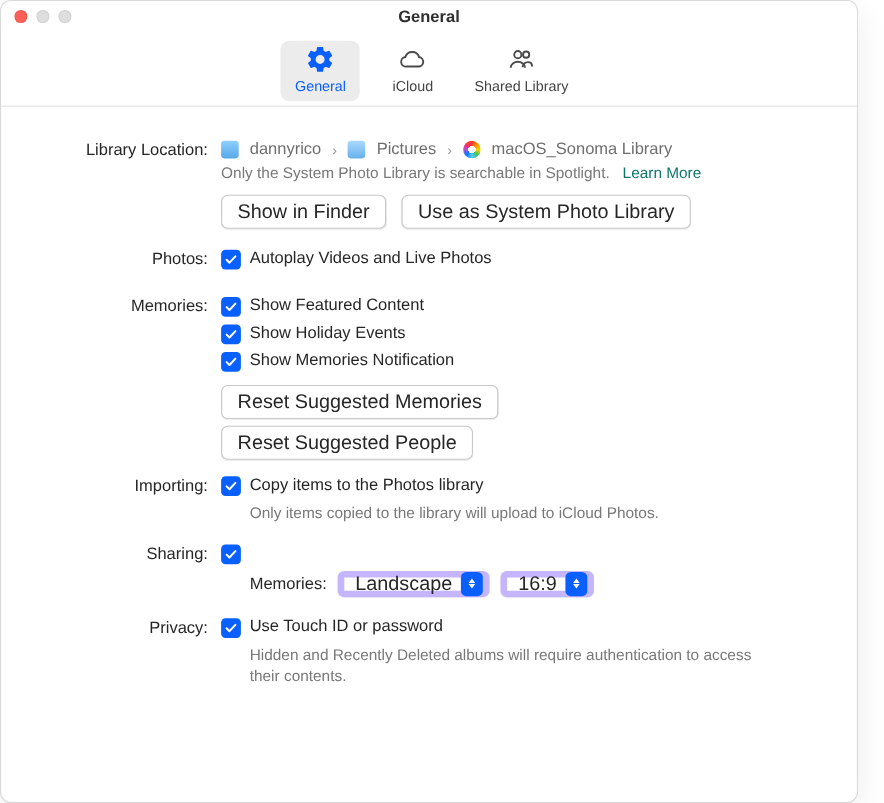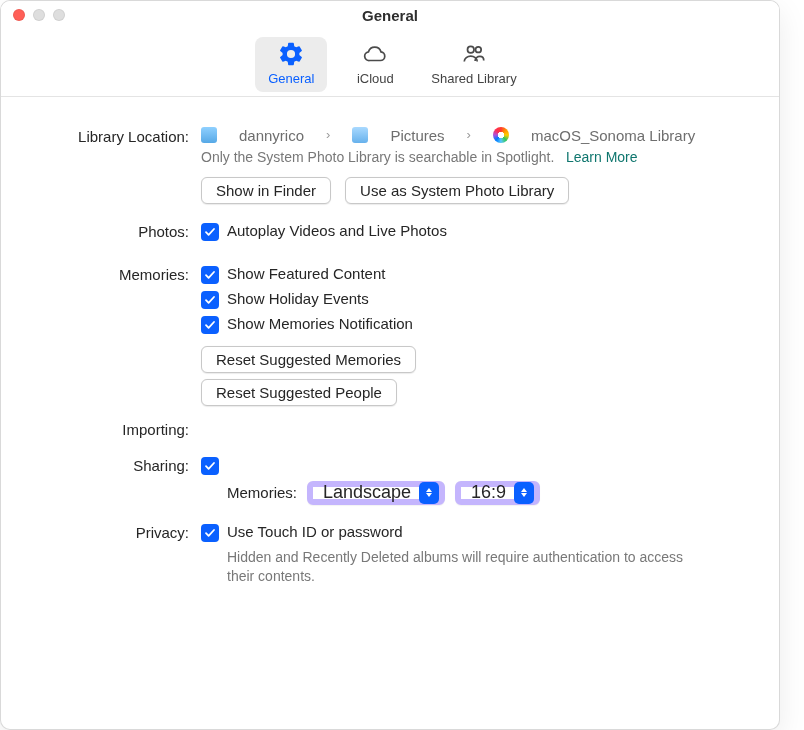"dannyrico" .breadcrumb { align-items: flex-start -> flex-end; gap: 22px -> 10px }
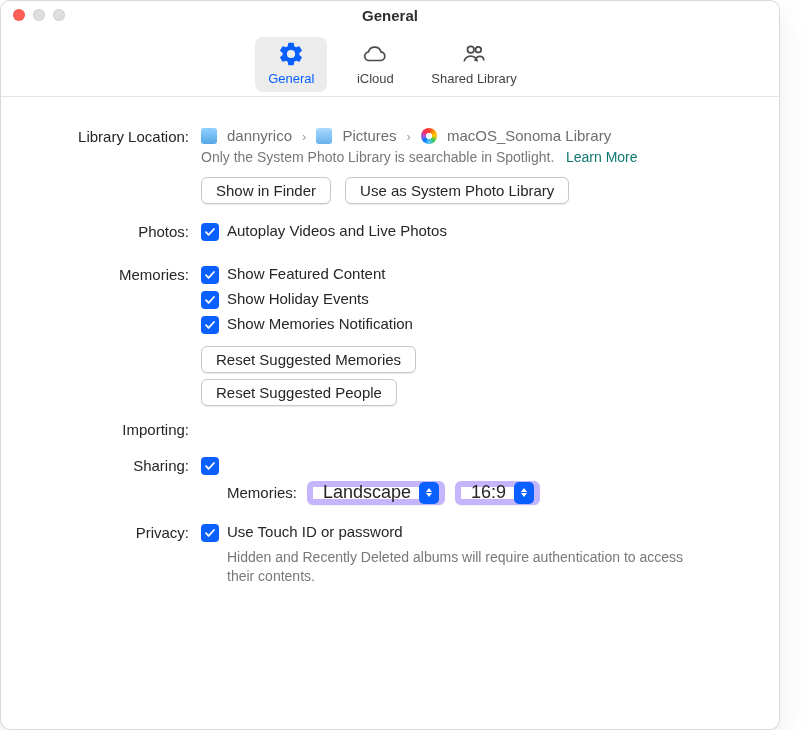"Show in Finder" .btn { font-size: 15px -> 18px }
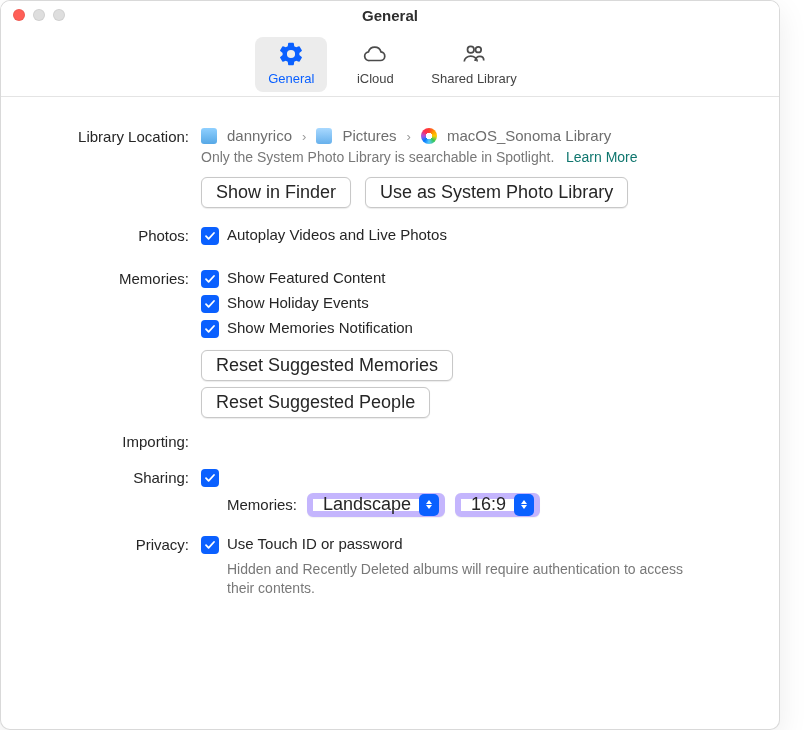"Copy items to the Photos" div.value-col { html: none -> <div> <div> <span> <svg> <path></path> </svg> </span> <span>Copy items to the Photos library</span> </div> <div>Only items copied to the library will upload to iCloud Photos.</div> </div> }
